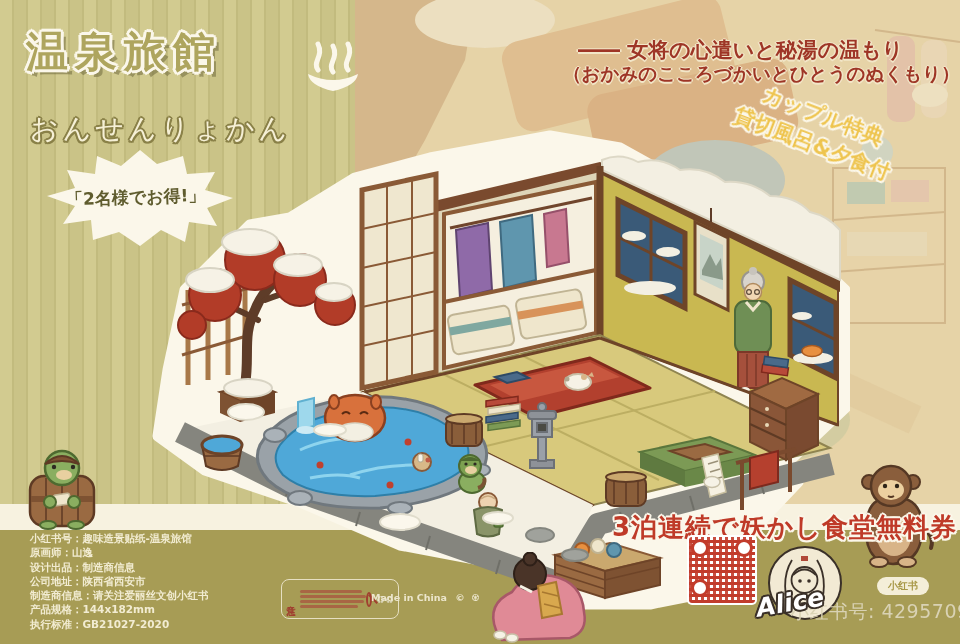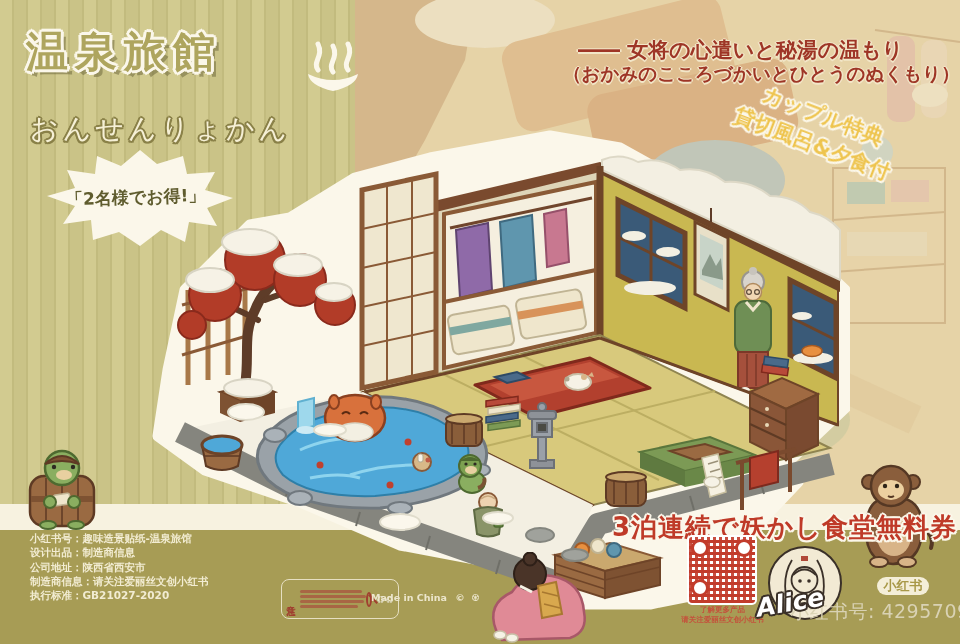"原画师：山逸" div.prod-line { html: none -> <div>原画师：山逸</div> }
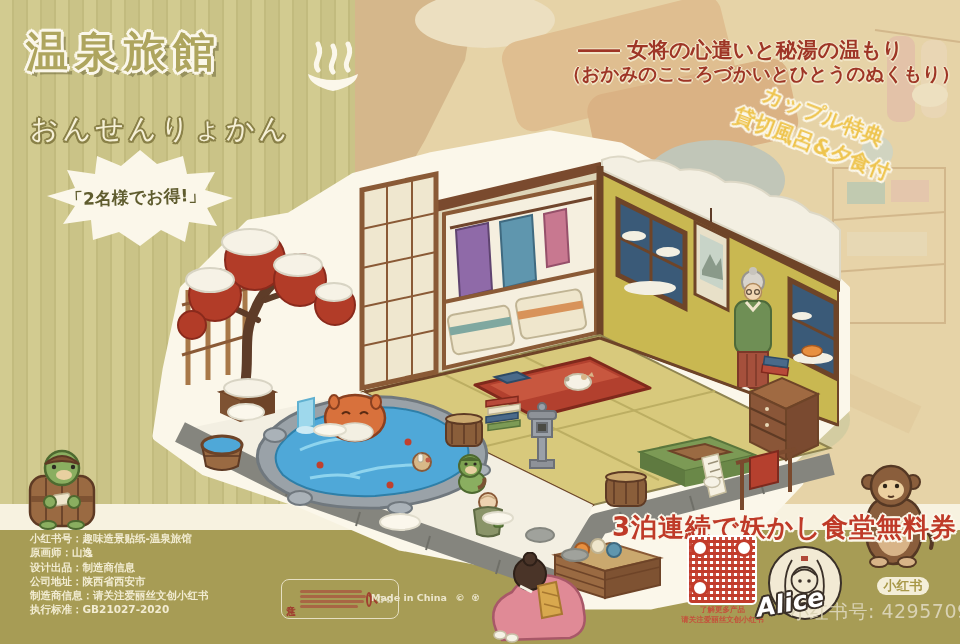"小红书" .xhs-badge { font-size: 13px -> 10px }
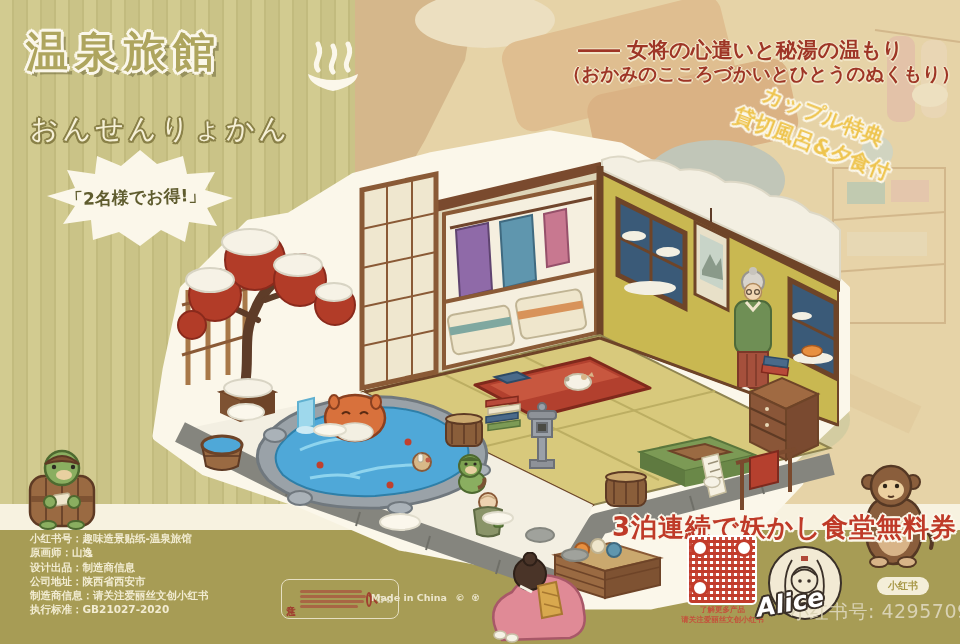"产品规格：144x182mm" div.prod-line { html: none -> <div>产品规格：144x182mm</div> }
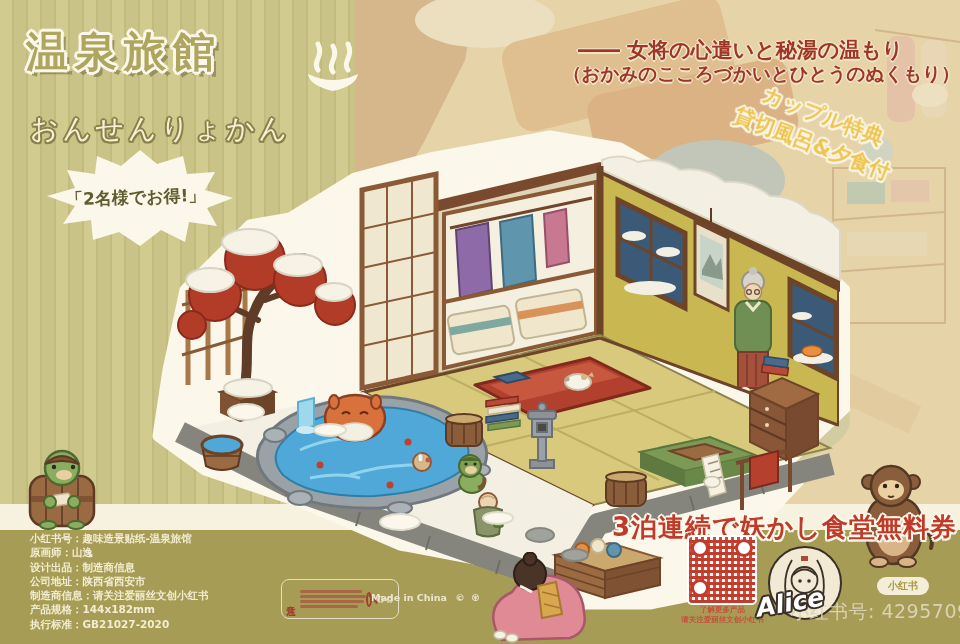"了解更多产品" div.abs { html: <div> <div>了解更多产品</div> <div>请关注爱丽丝文创小红书</div> </div> -> none }
